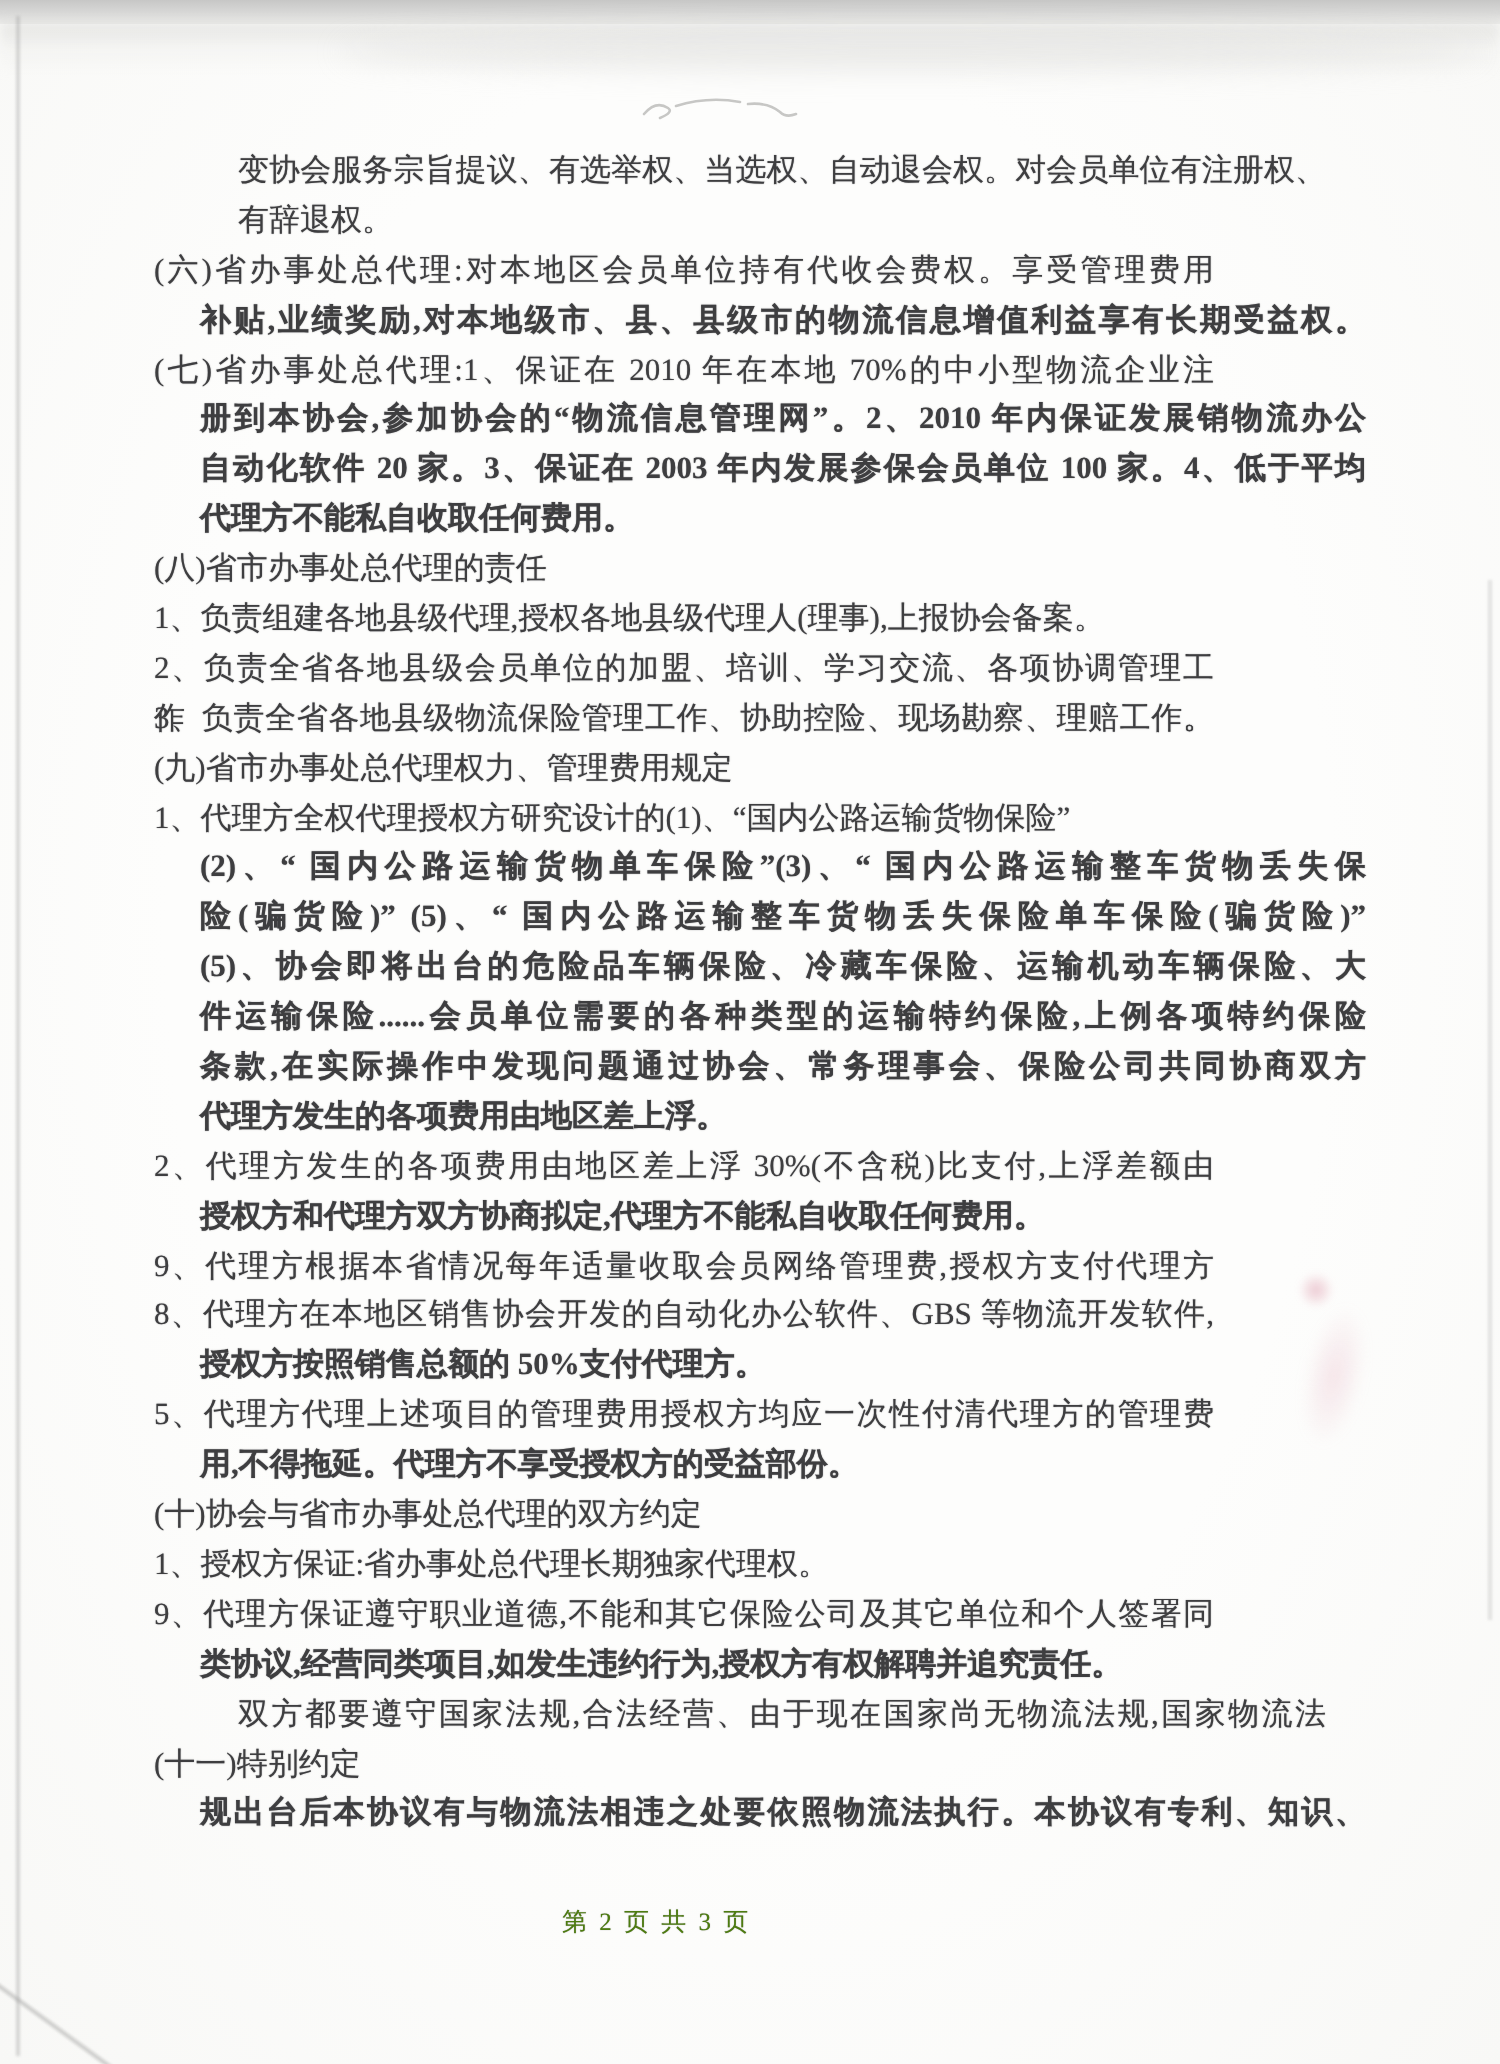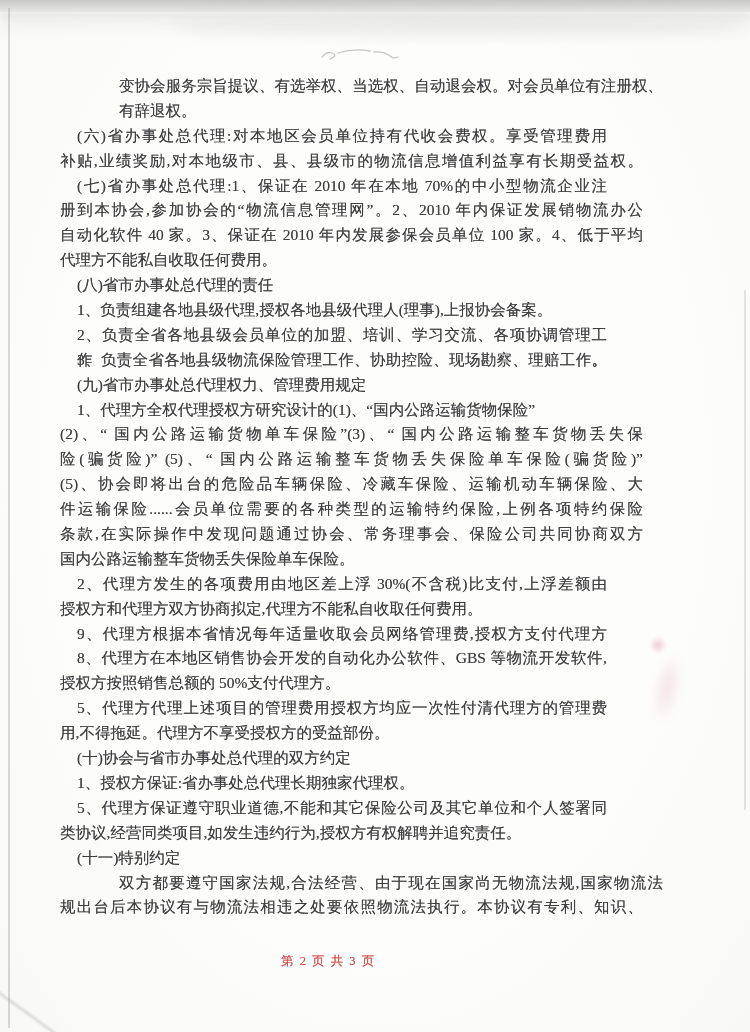"补贴,业绩奖励,对本地级市、县、县级市的物流信息增值利益享有长期受益权。" .line.margin { font-weight: none -> bold; margin-left: 60px -> 100px }
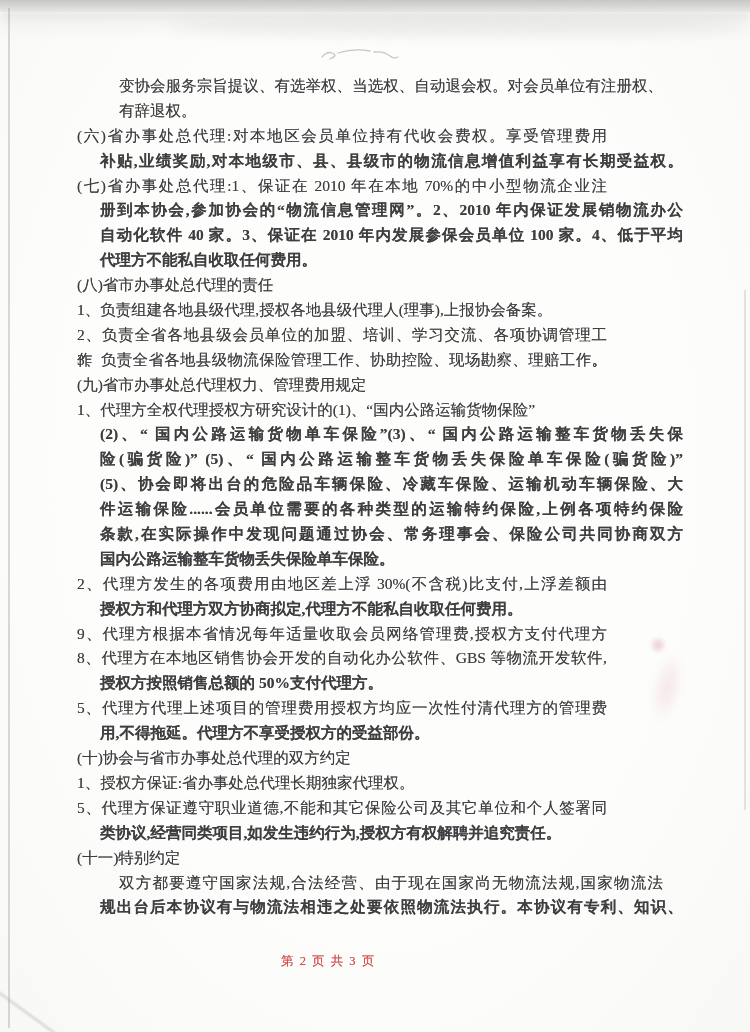"自动化软件 40 家。3、保证在 2010 年内发展参保会员单位" div.line { text: 40 家。3、保证在 2010 -> 20 家。3、保证在 2003 }
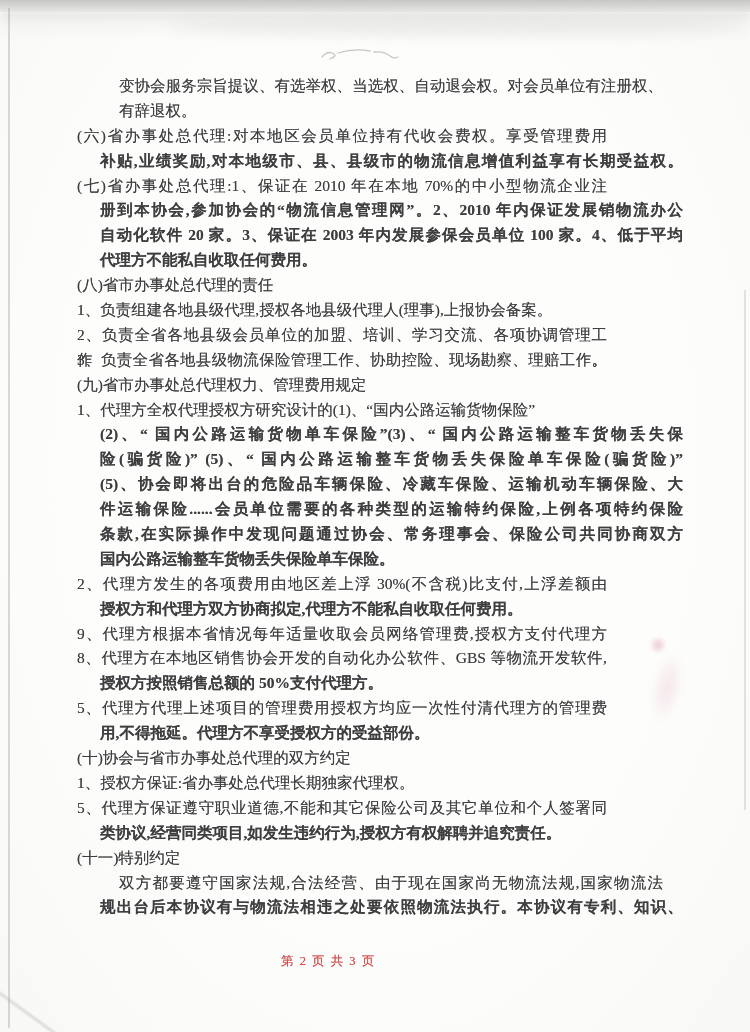"国内公路运输整车货物丢失保险单车保险。" div.line { text: 国内公路运输整车货物丢失保险单车保险 -> 代理方发生的各项费用由地区差上浮 }
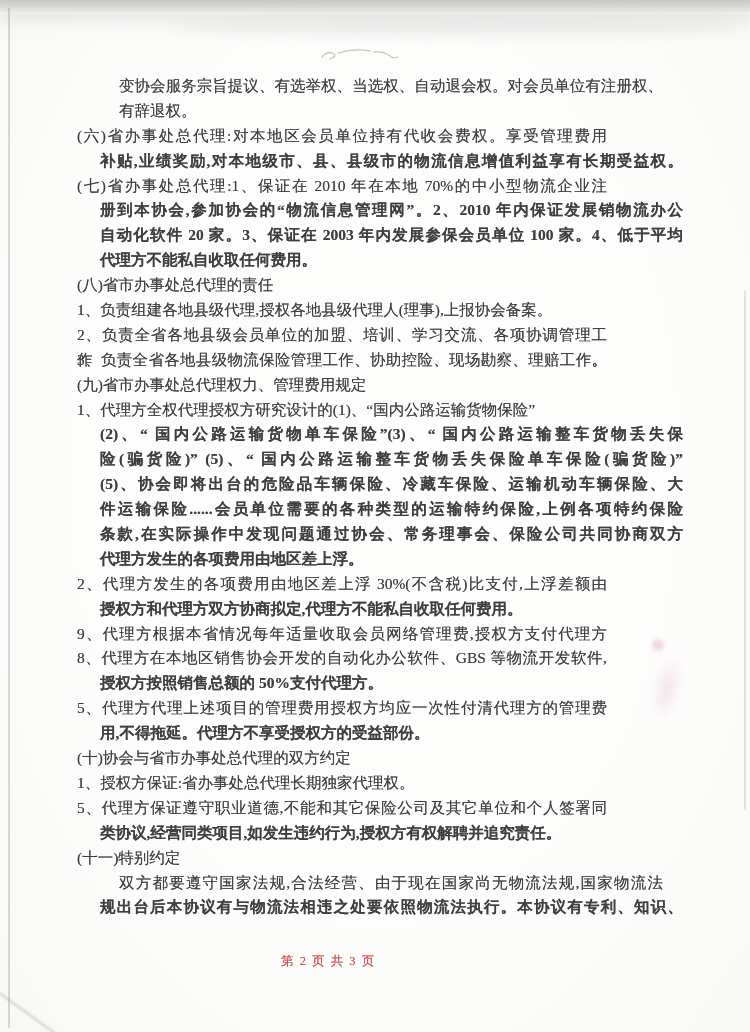"5、代理方保证遵守职业道德,不能和其它保险公司及其它单位和个人签署同" div.line { text: 5 -> 9 }
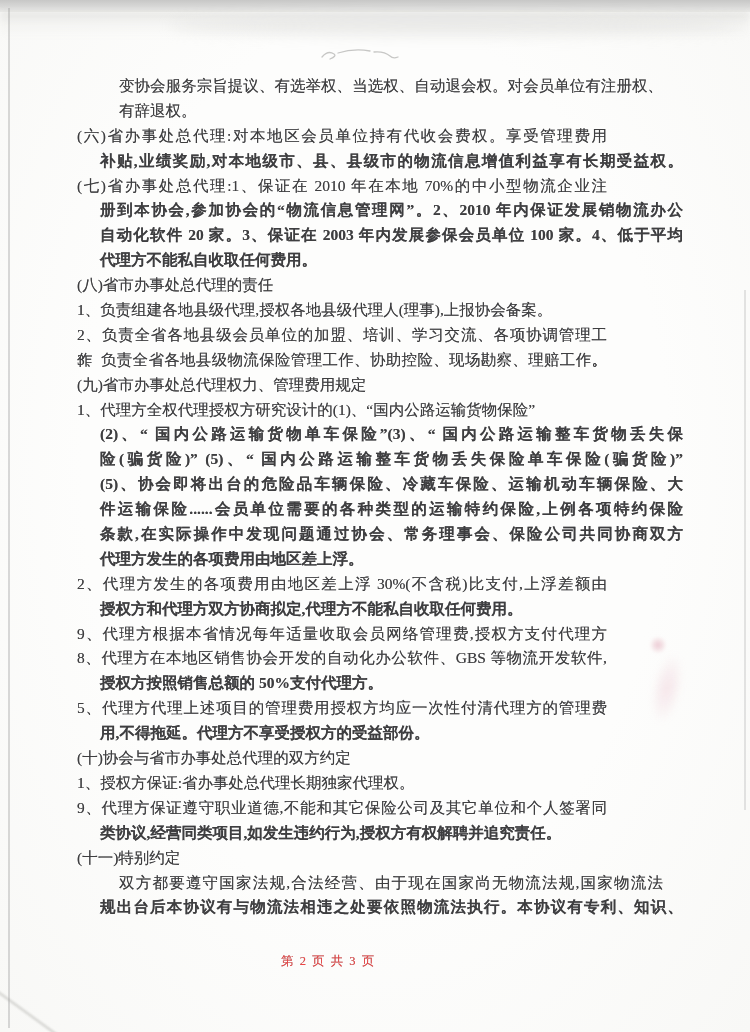"(十一)特别约定" div.line { order: before "双方都要遵守国家法规,合法经营、由于现在国家尚无物流法规,国家物流法" -> after "双方都要遵守国家法规,合法经营、由于现在国家尚无物流法规,国家物流法" }
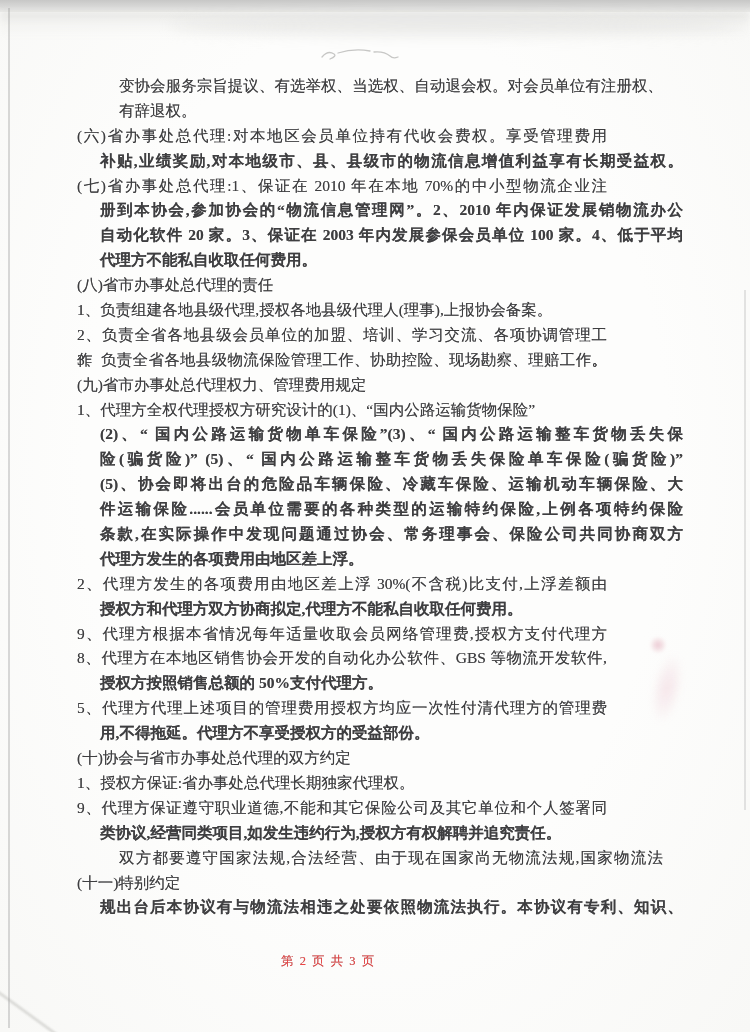"第 2 页 共 3" .page-footer { color: #ef4444 -> #4d7c0f }
